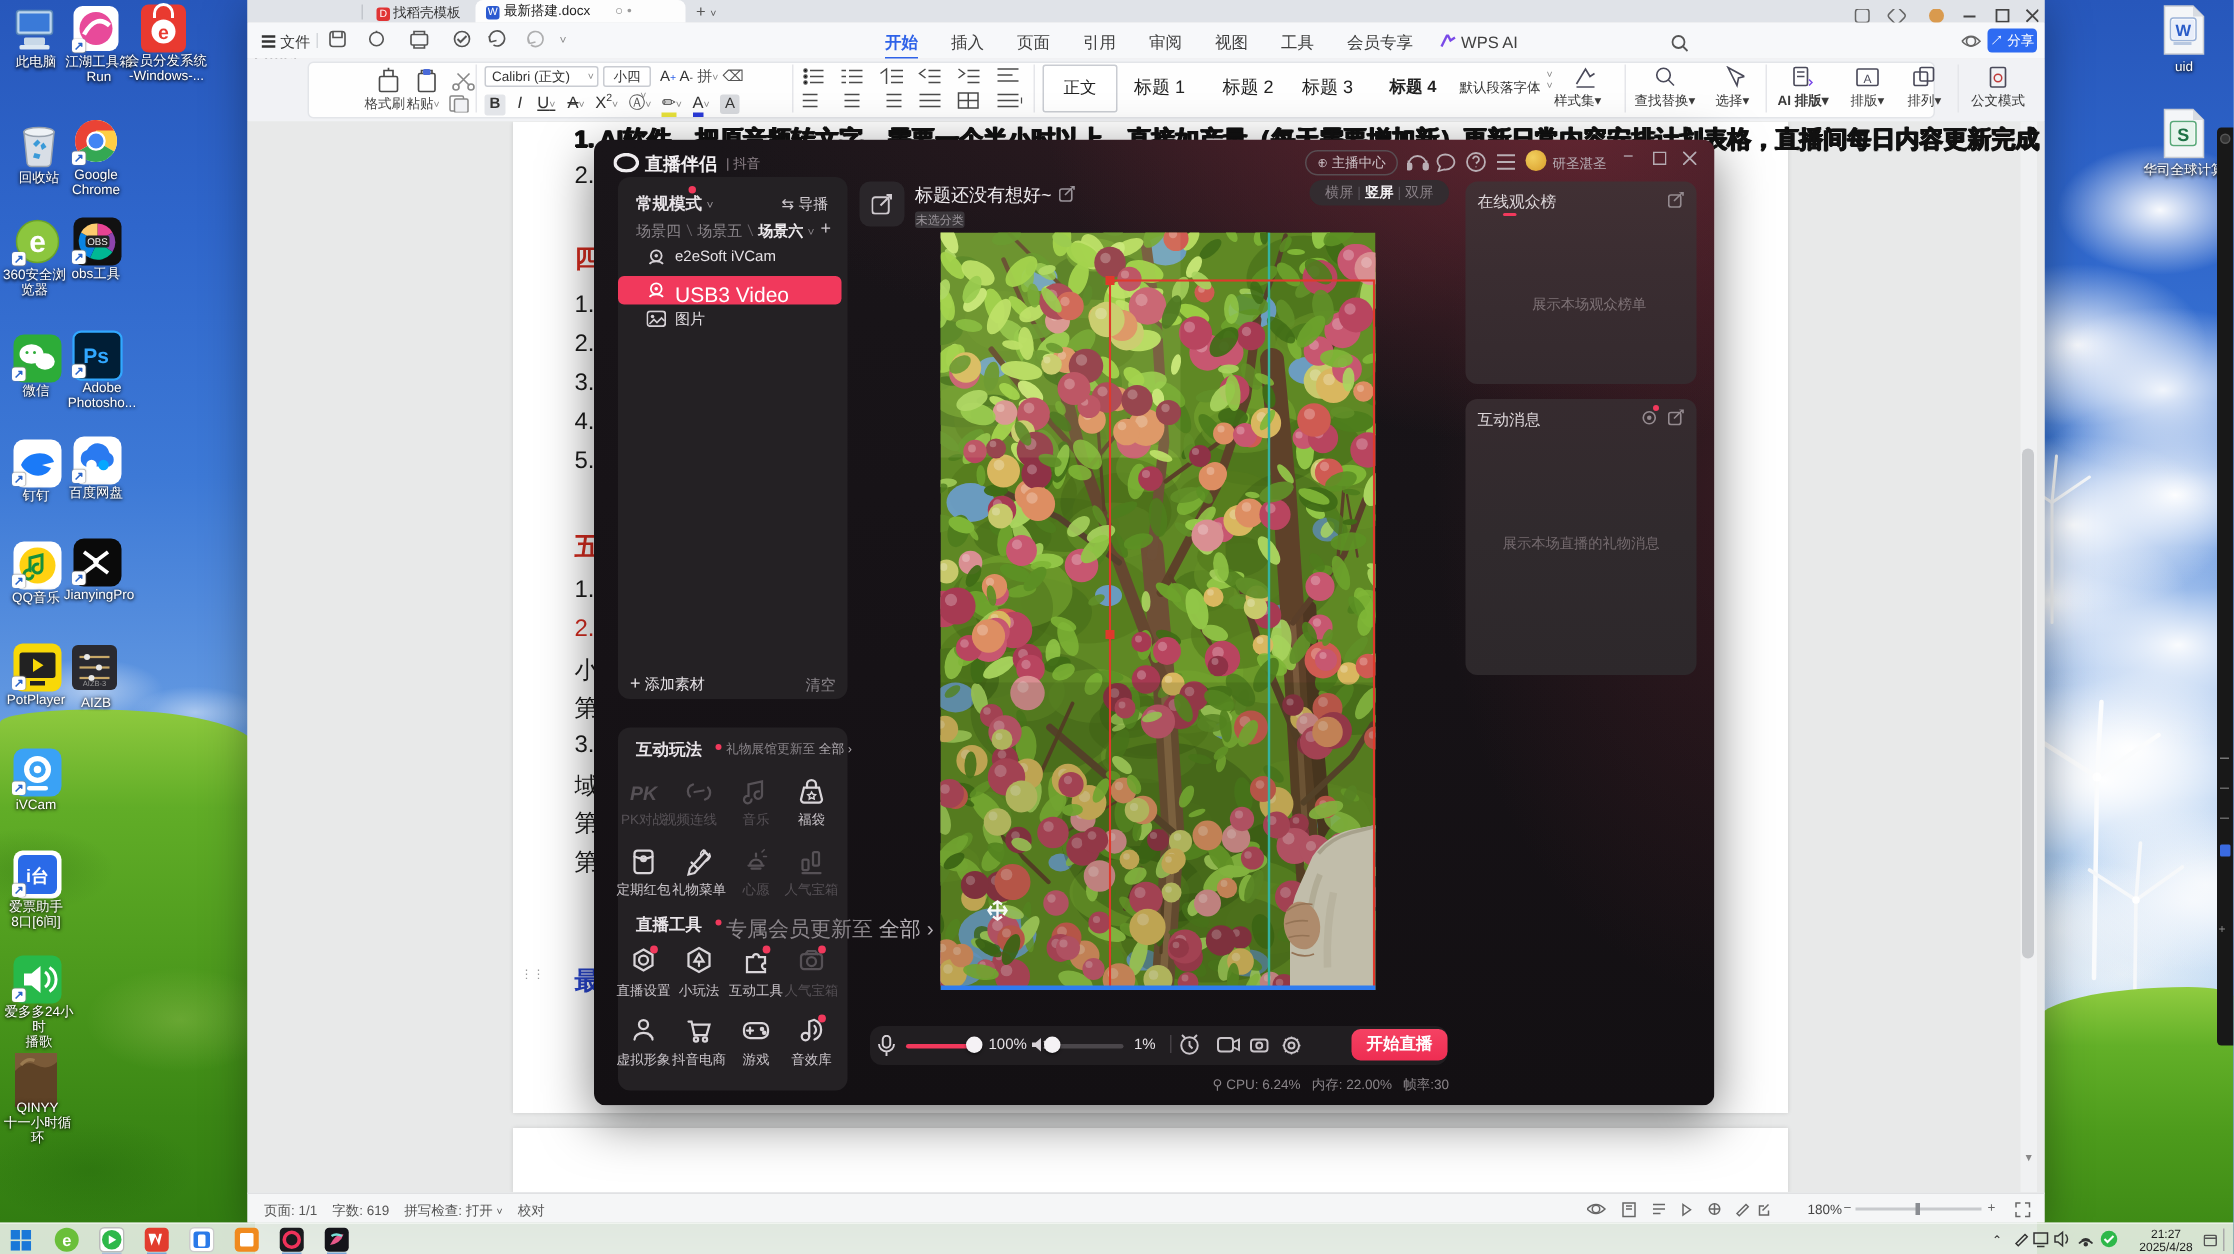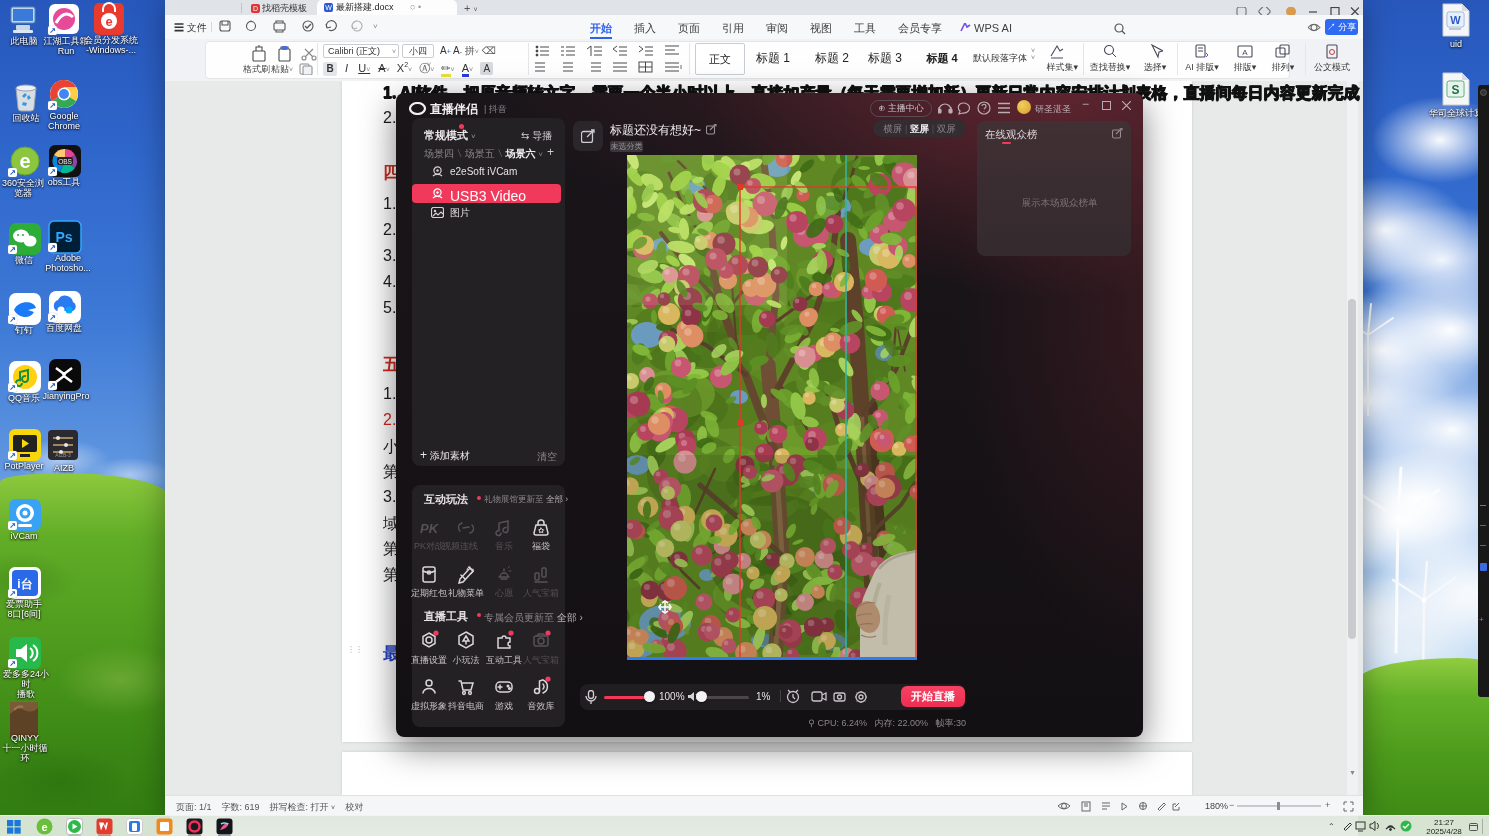"样式集▾" div.ab { text-align: right -> left }
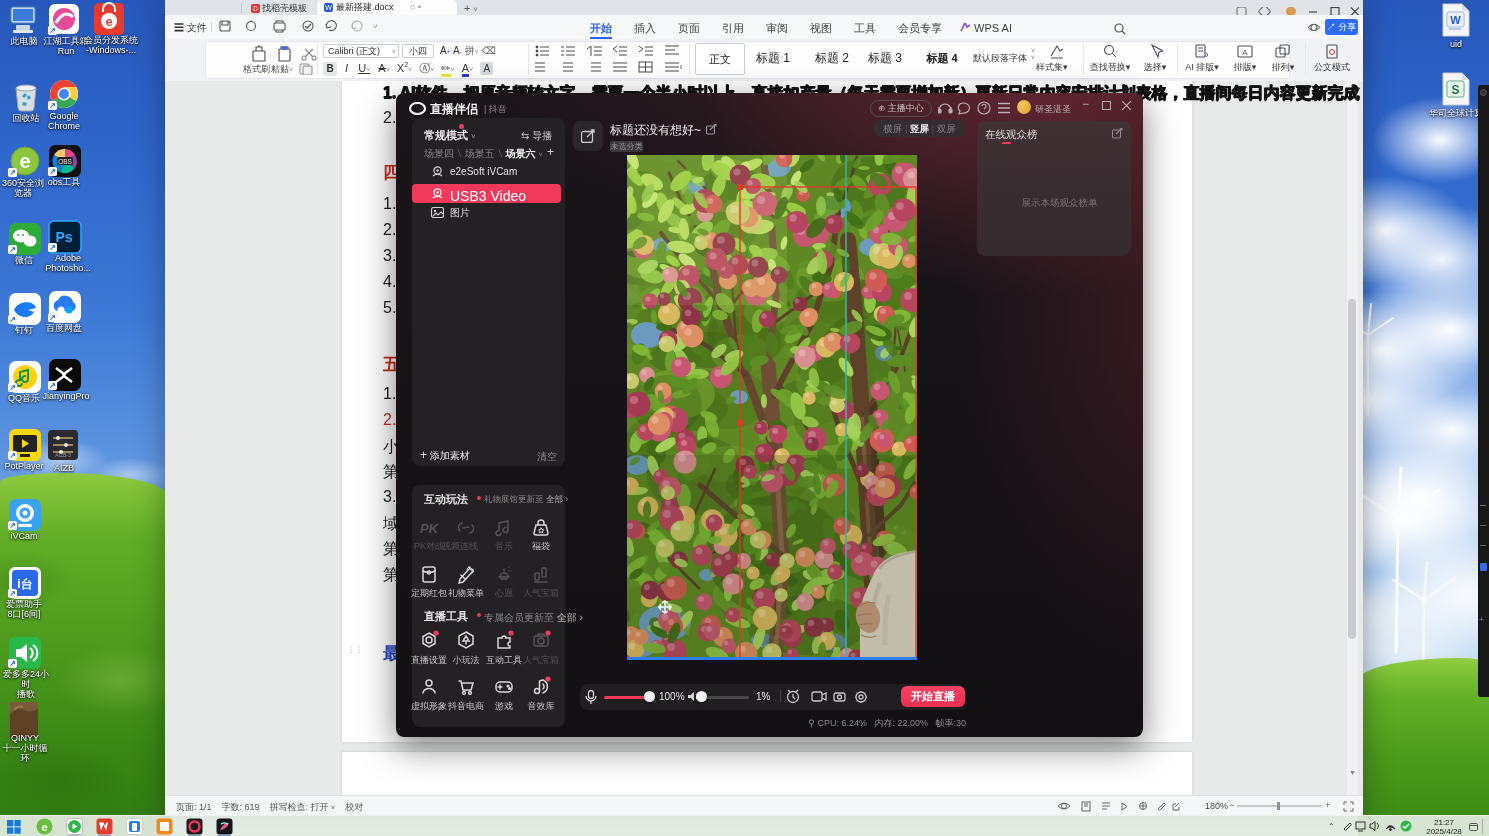"AI 排版▾" div.ab { font-weight: none -> bold }
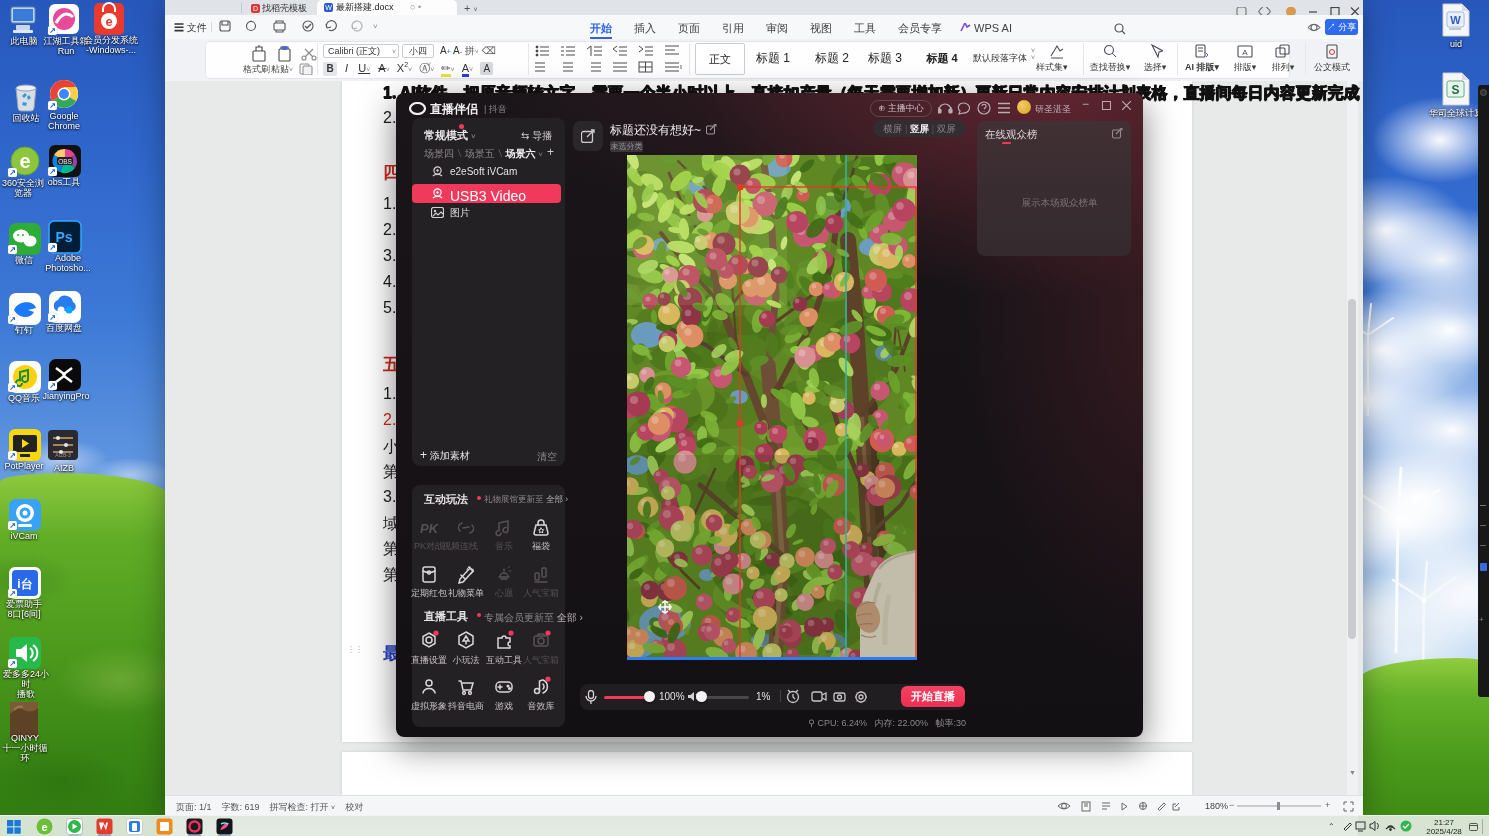"互动消息" div.ab { html: none -> <div> <div>互动消息</div> <svg> <circle></circle> <circle></circle> </svg> <div></div> <svg> <rect></rect> <path></path> </svg> <div>展示本场直播的礼物消息</div> </div> }
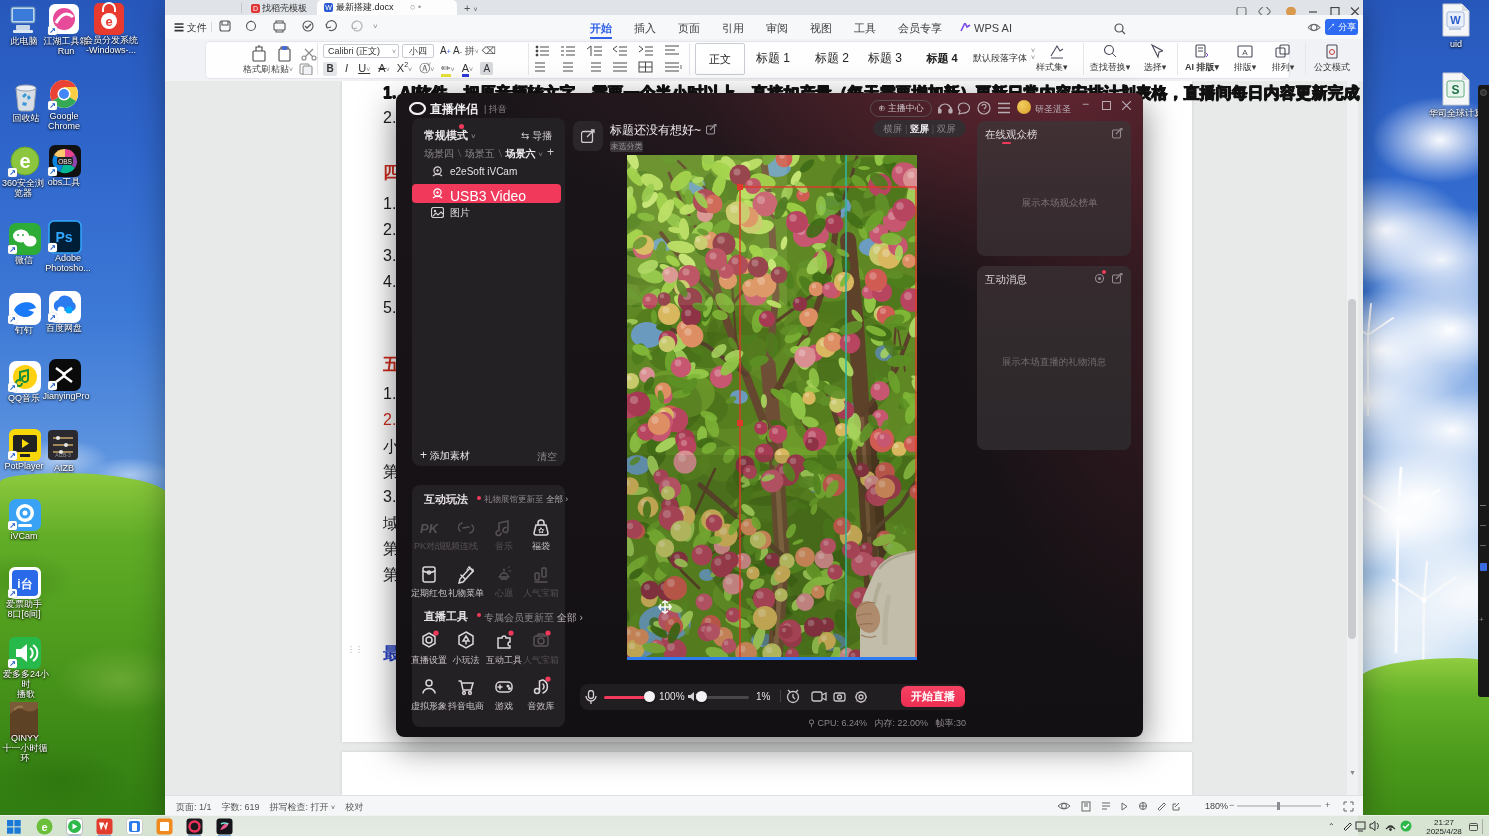"专属会员更新至 全部 ›" div.ab { font-size: 10px -> 14px }
